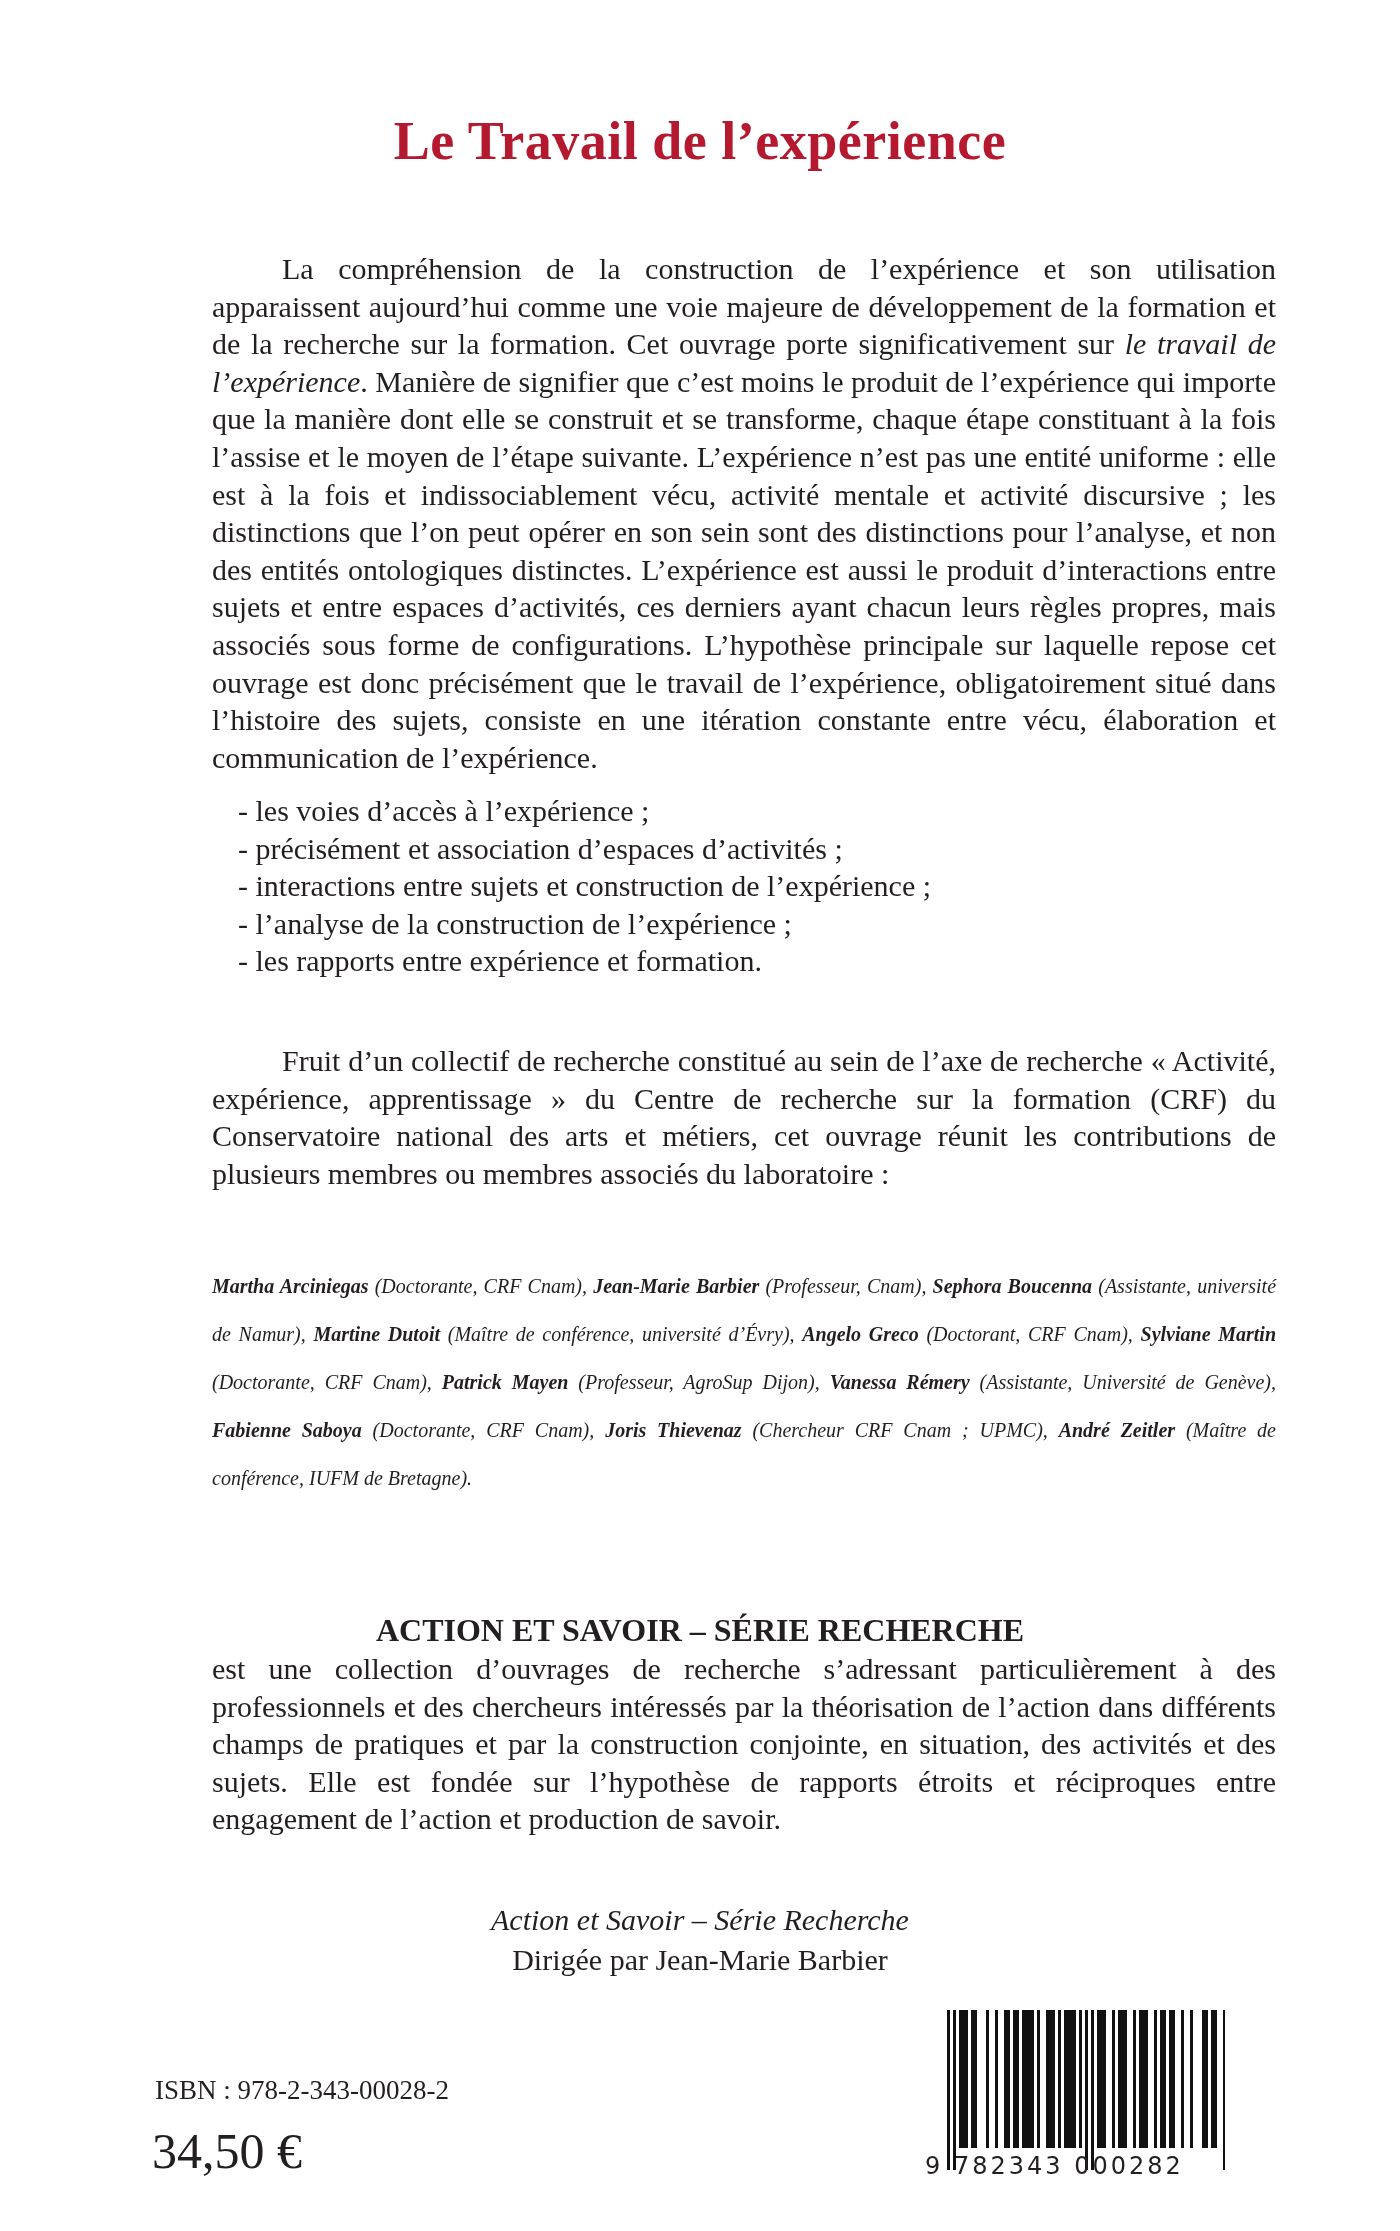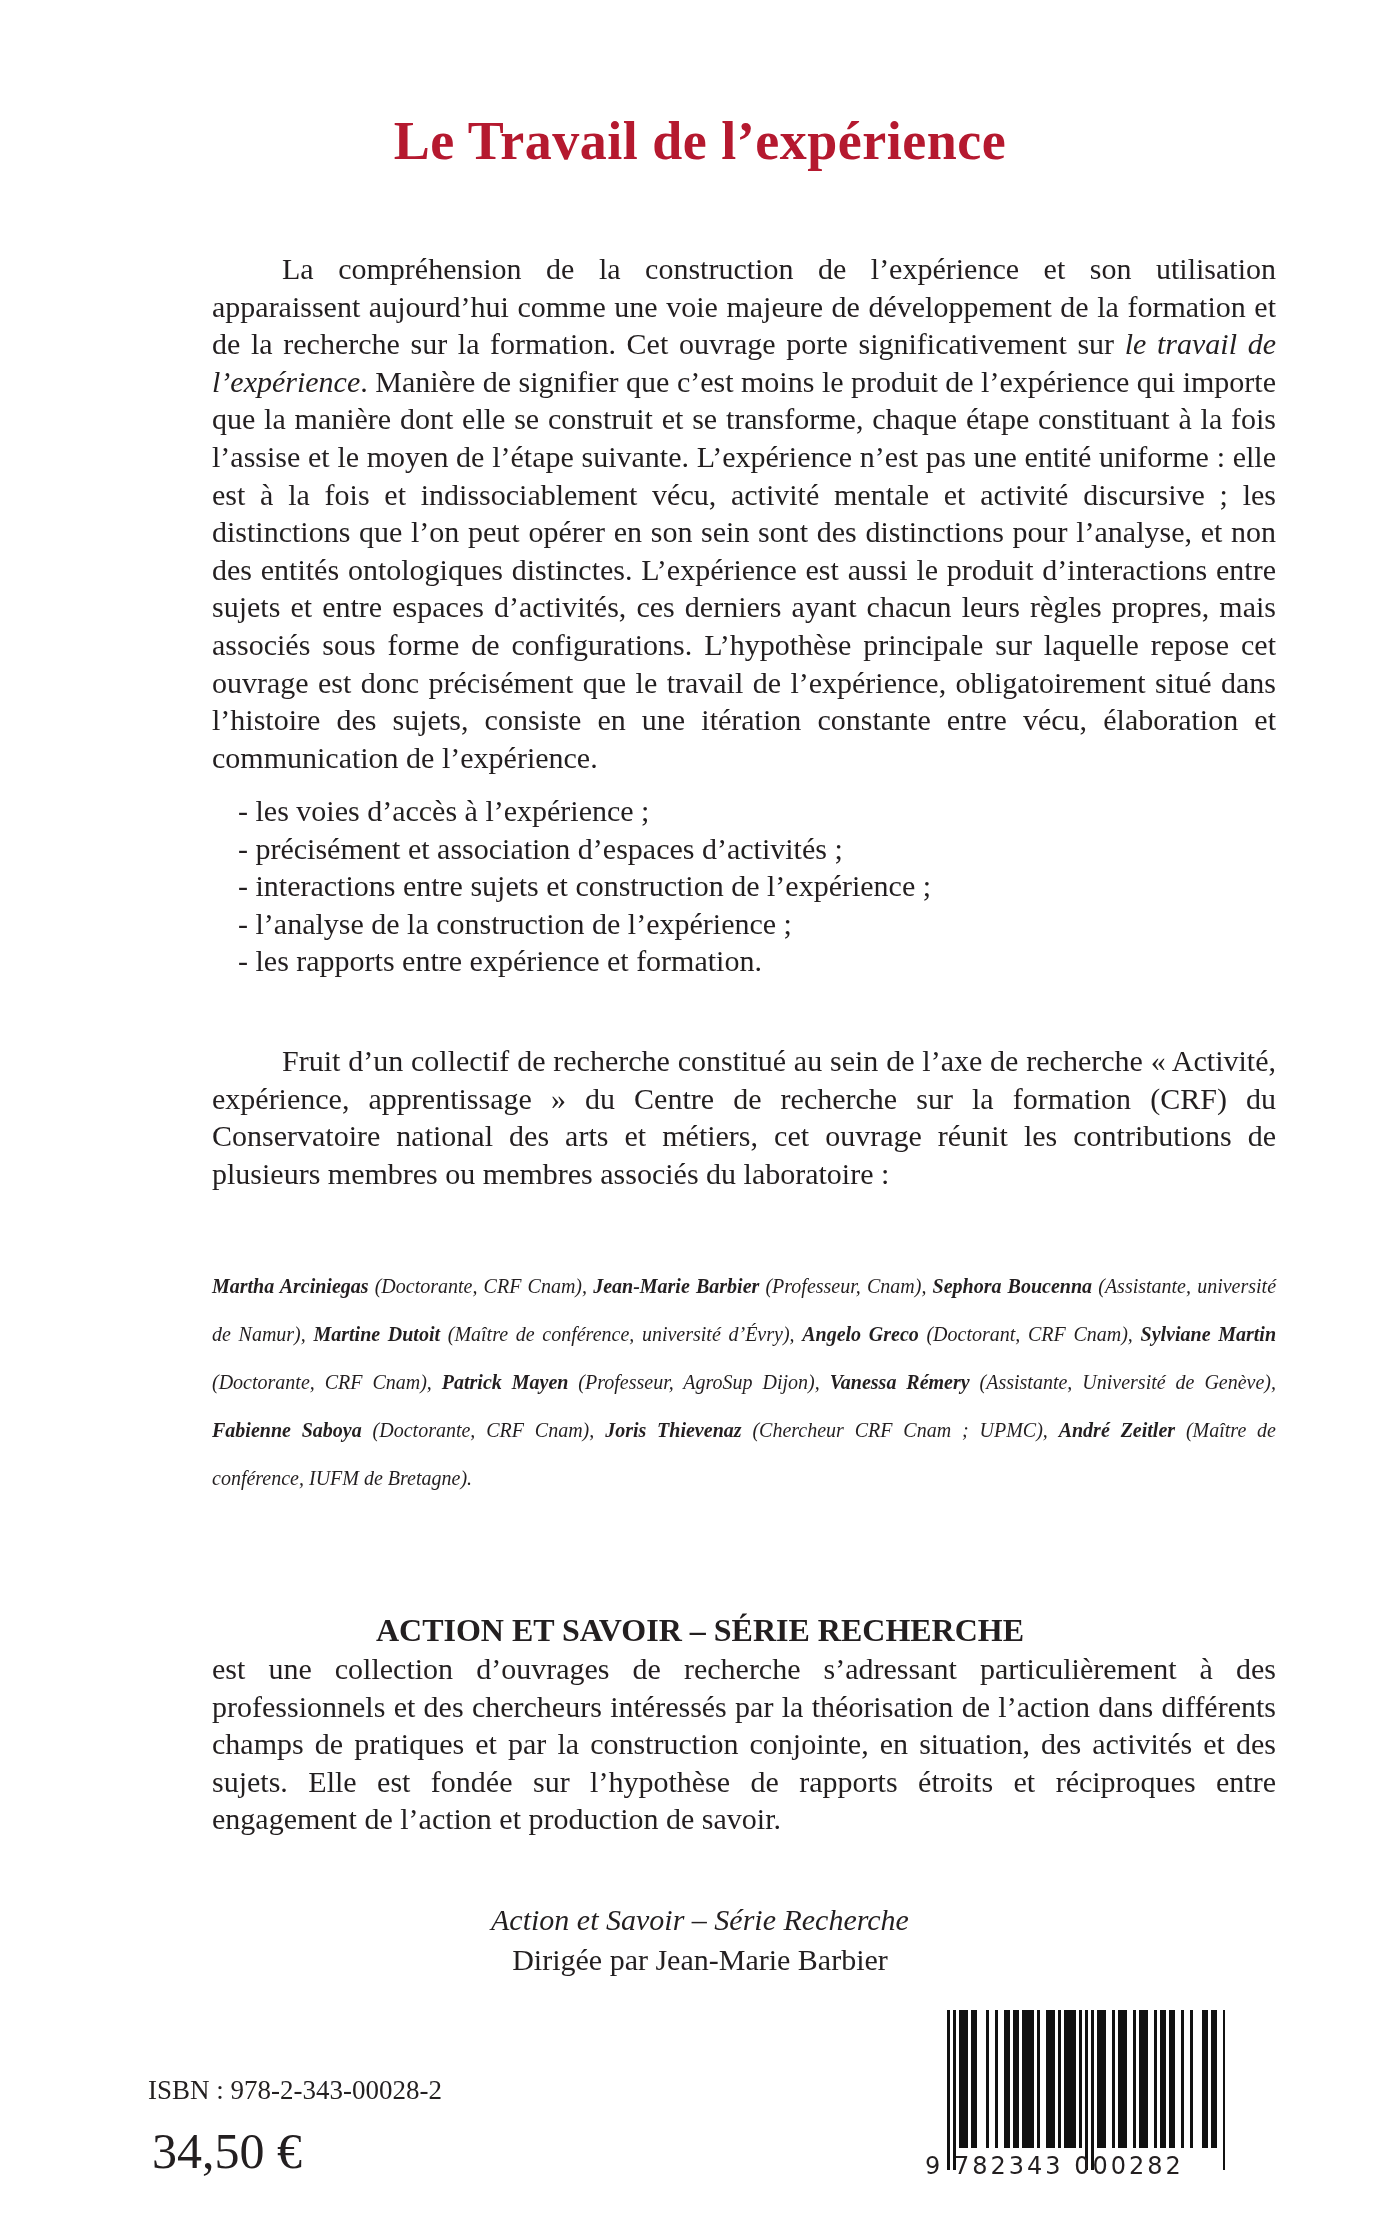"ISBN : 978-2-343-00028-2" .isbn { left: 148px -> 155px }
